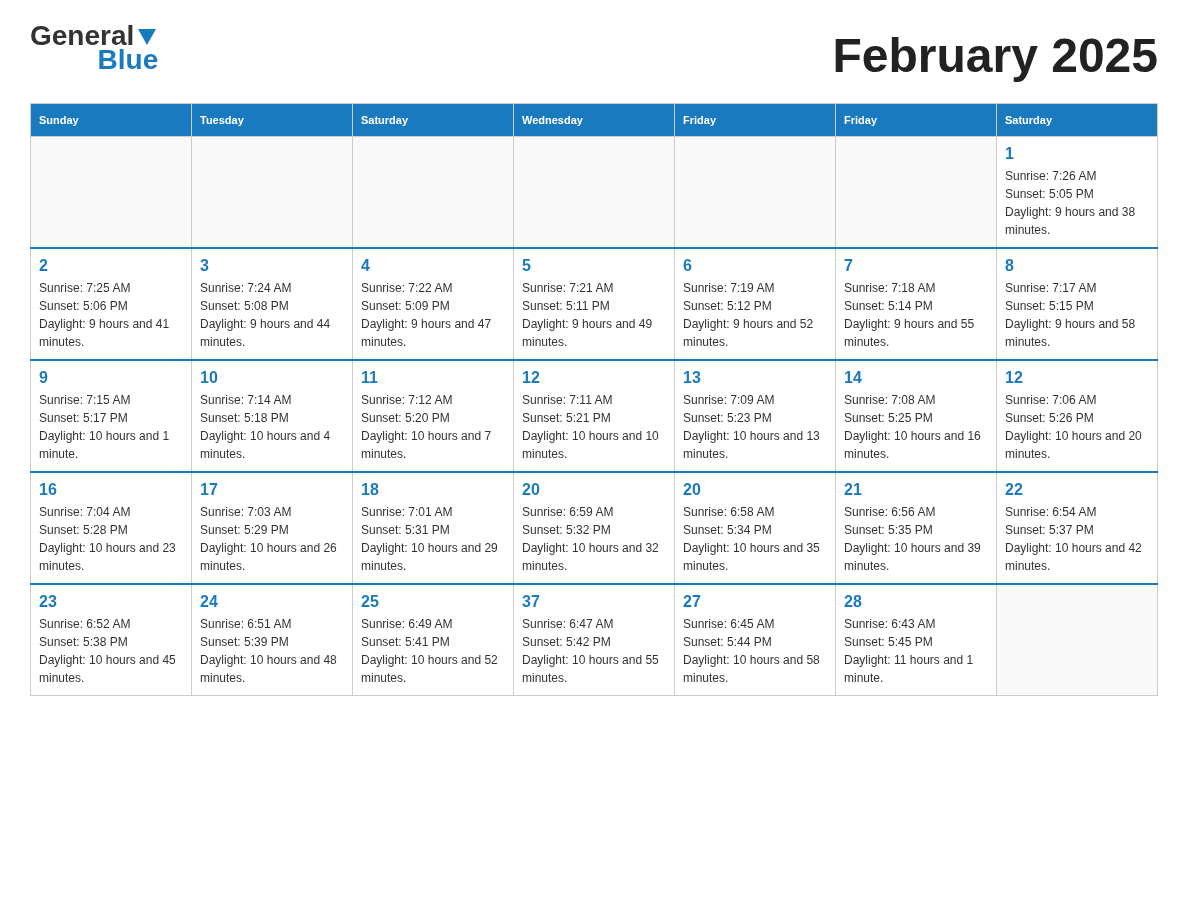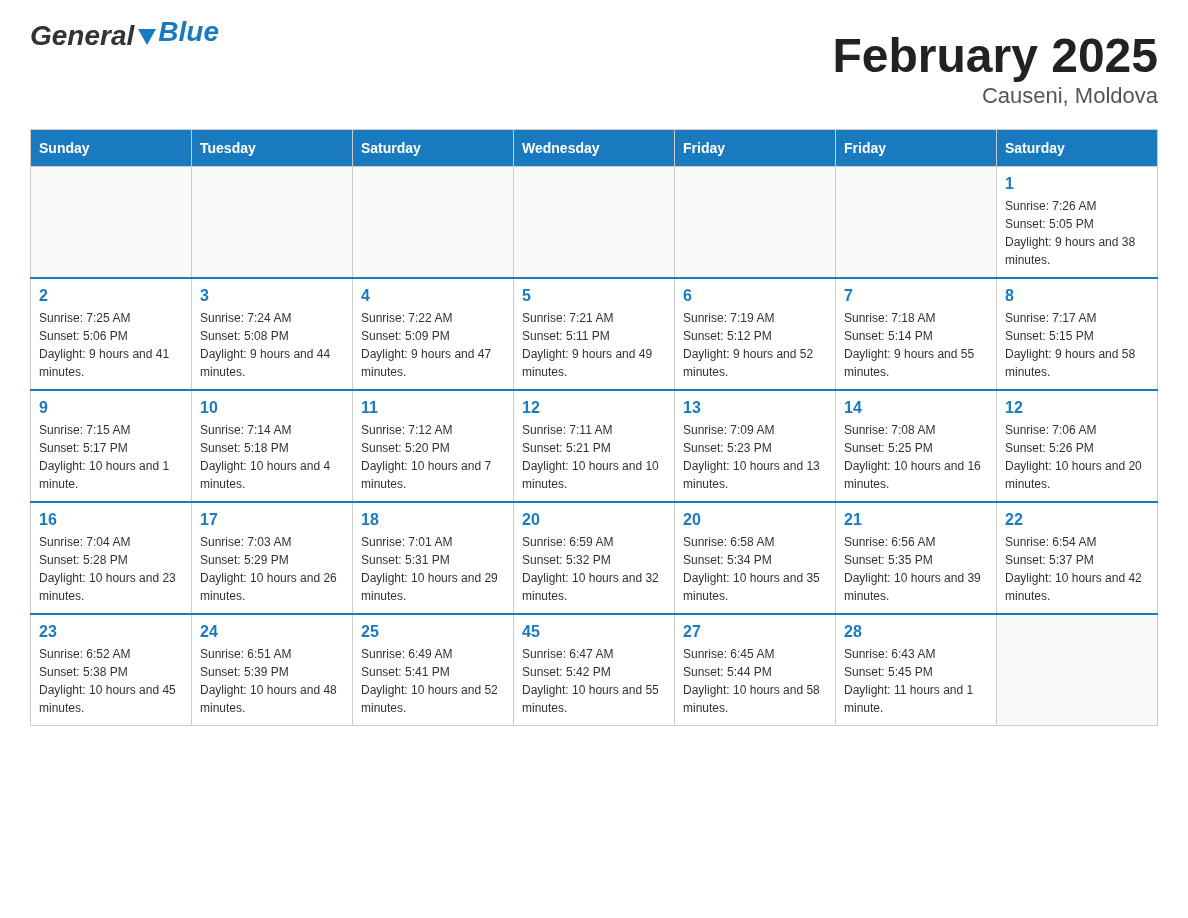"General" div { align-items: center -> flex-end; flex-direction: row -> column; font-style: italic -> none }
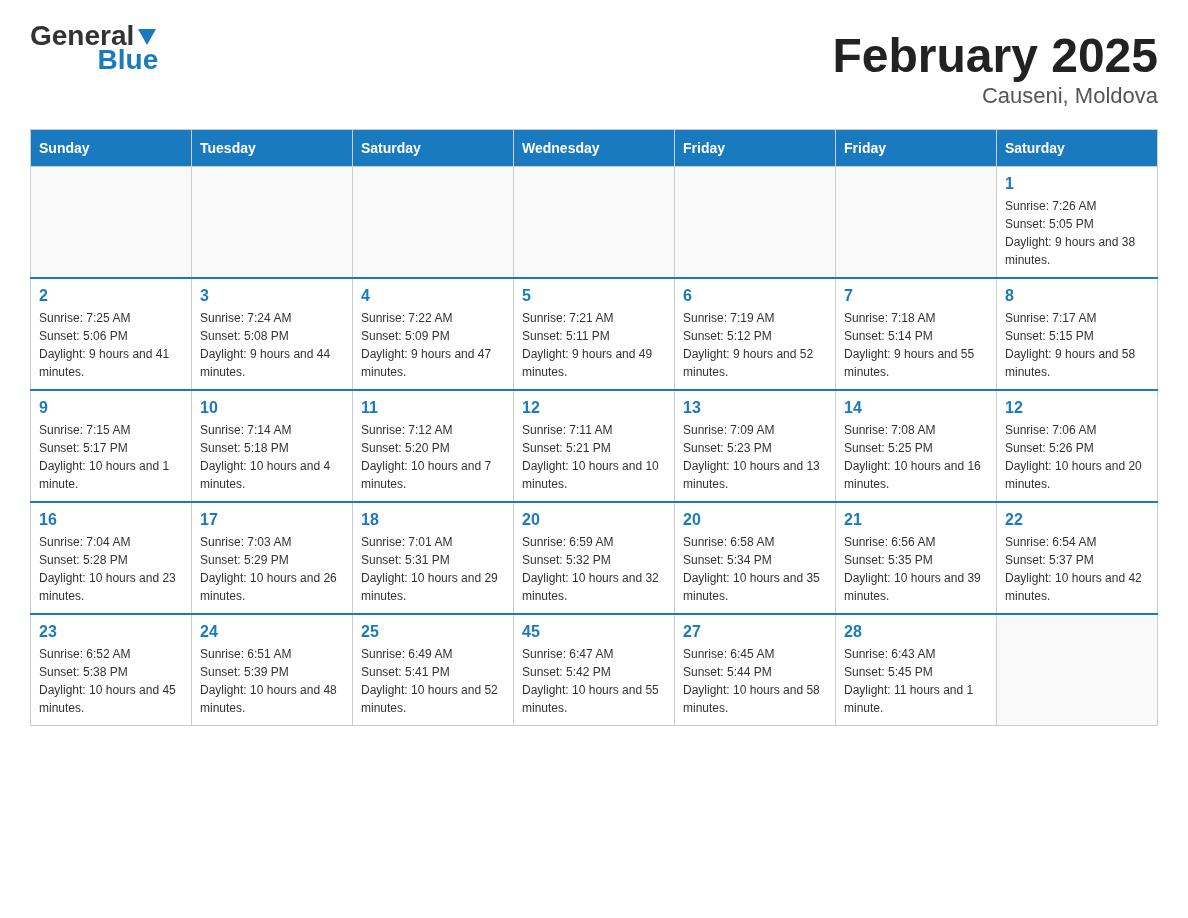"Causeni, Moldova" div.location { html: <div>Causeni, Moldova</div> -> none }
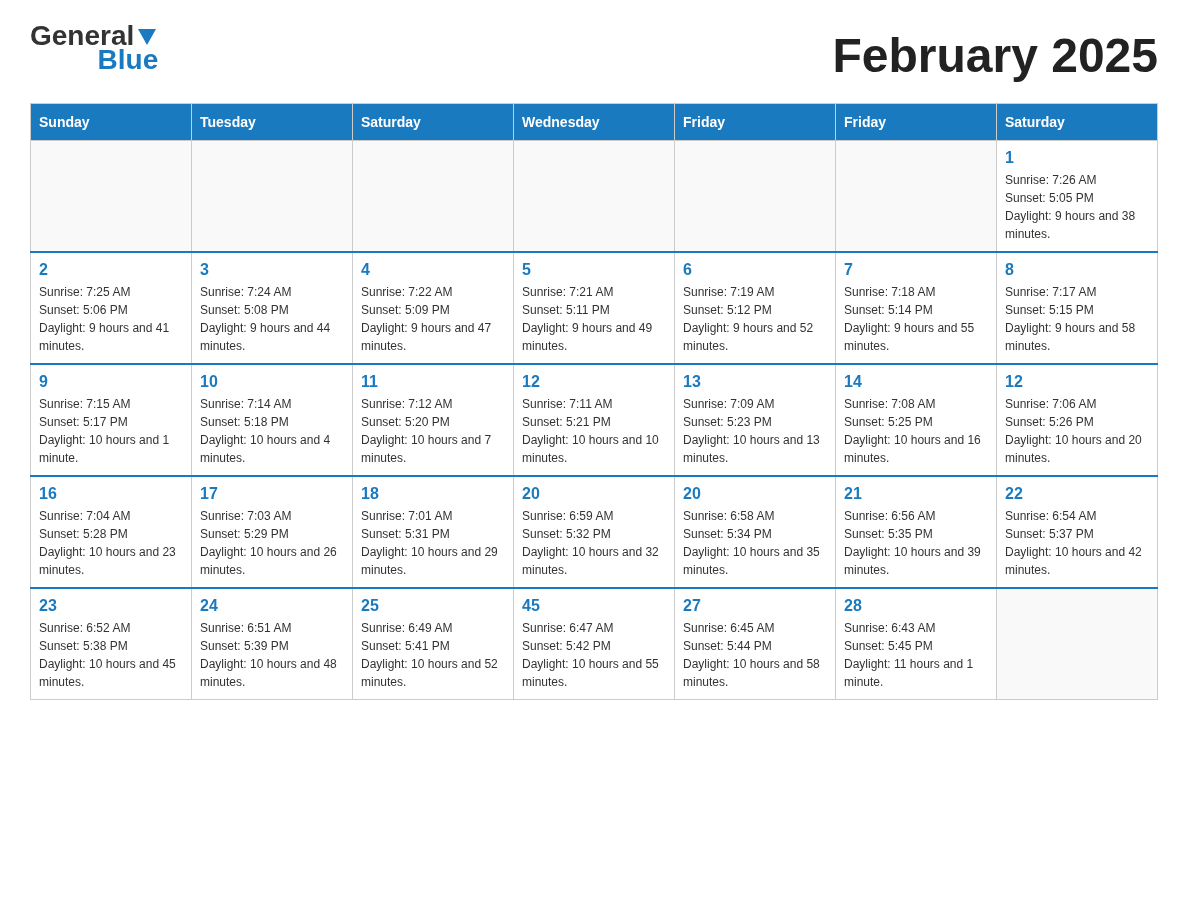"Sunday" .calendar th { font-size: 14px -> 11px }
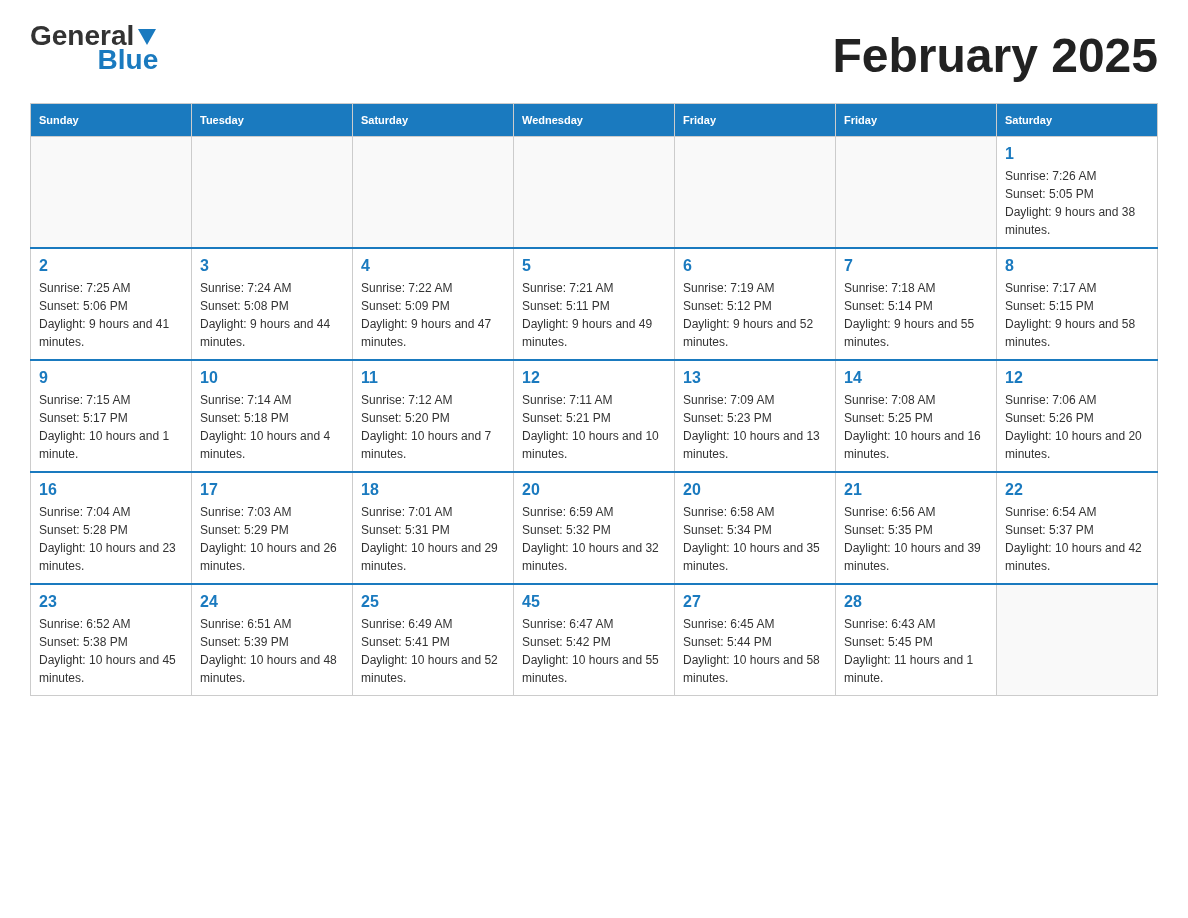"45" span.day-num { text: 45 -> 37 }
